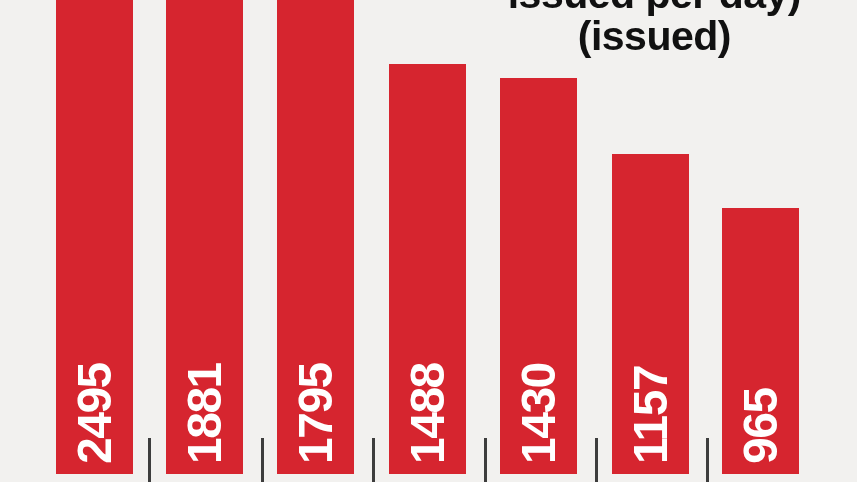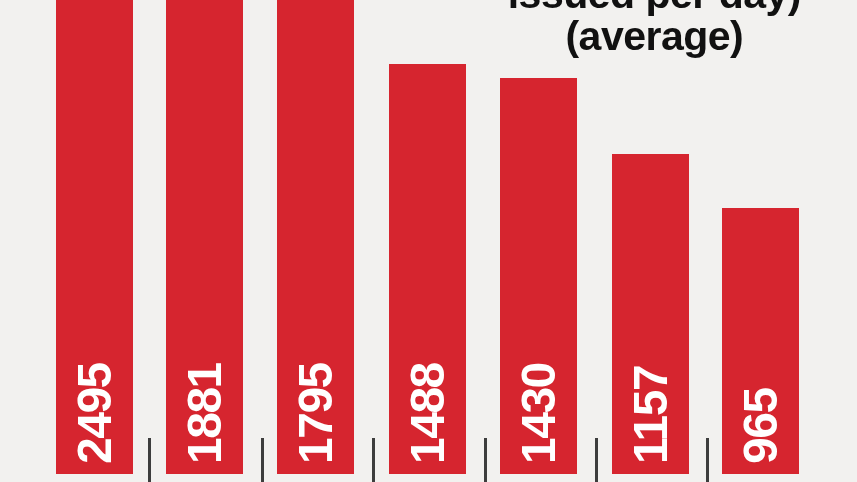"(average)" span.title-line { text: average -> issued }
